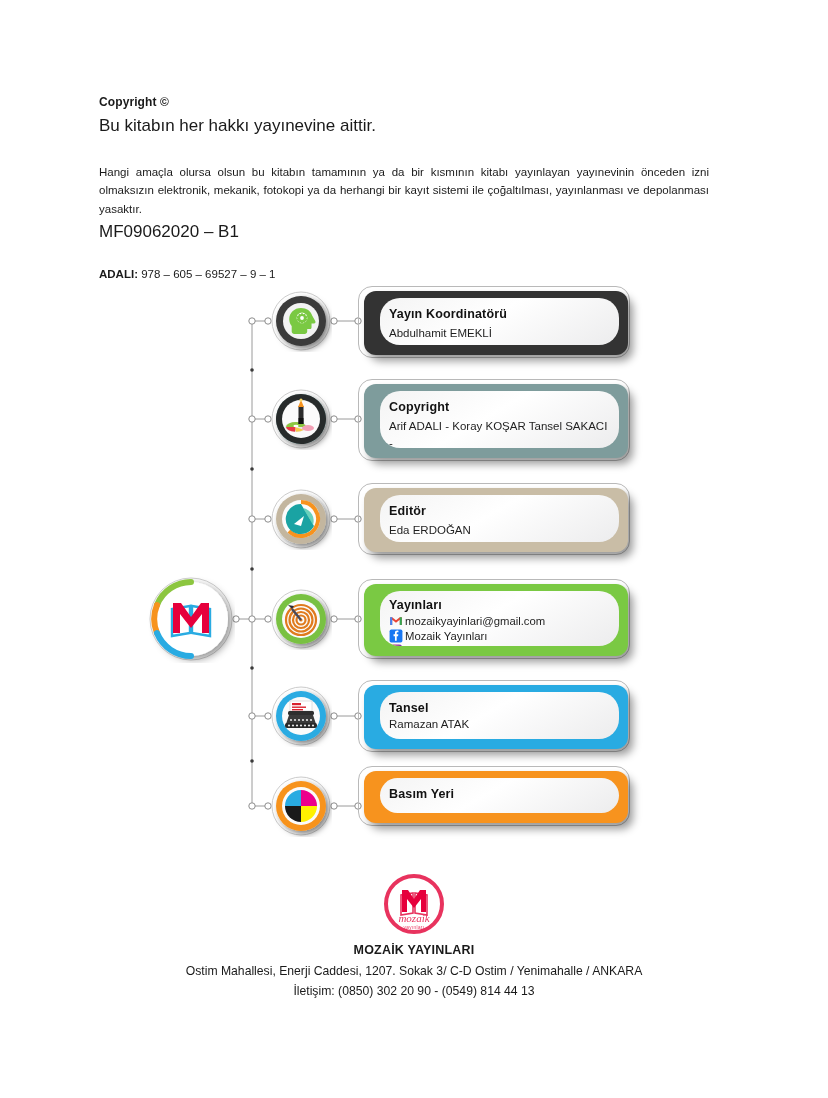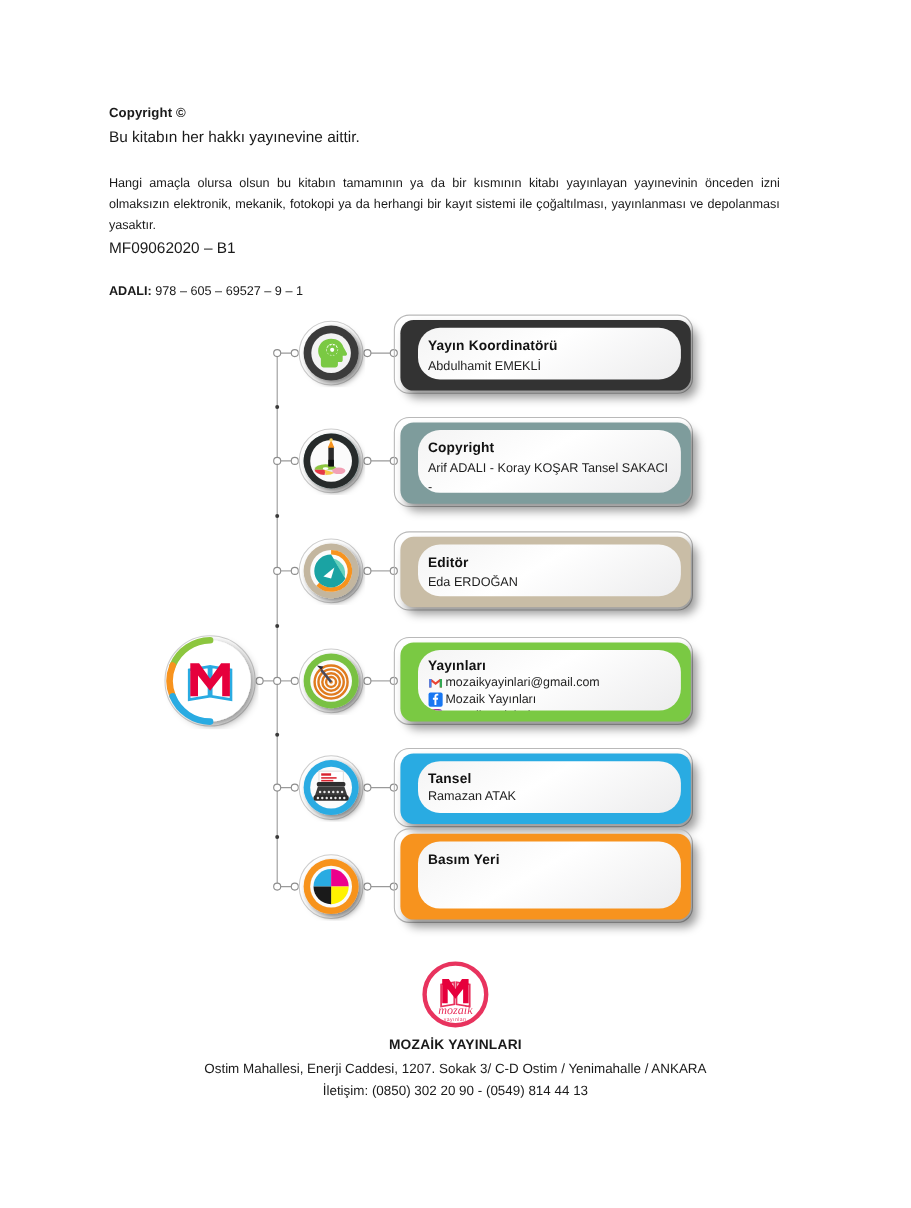"Bu kitabın her hakkı yayınevine" .copy-sub { font-size: 14px -> 17px }
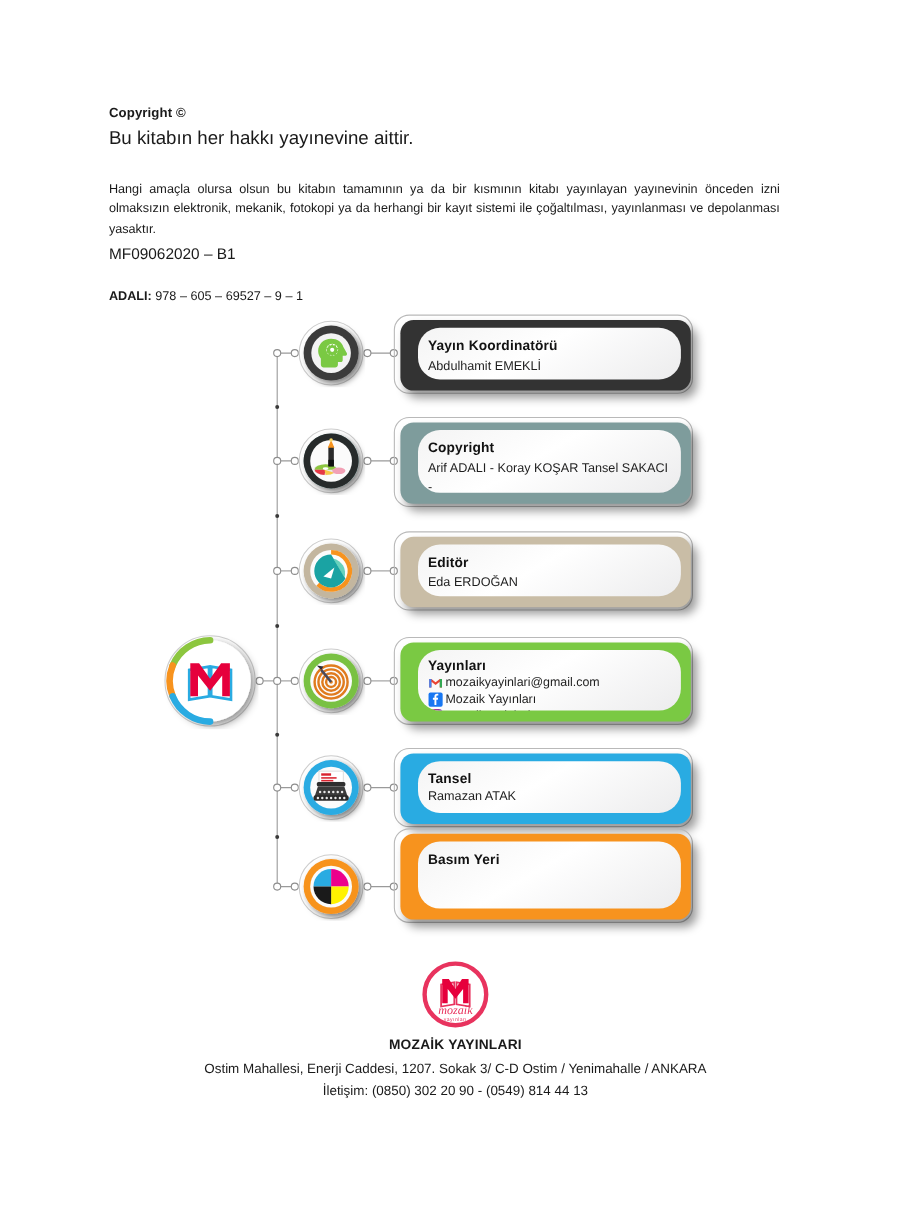"MF09062020 – B1" .copy-code { font-size: 14px -> 17px }
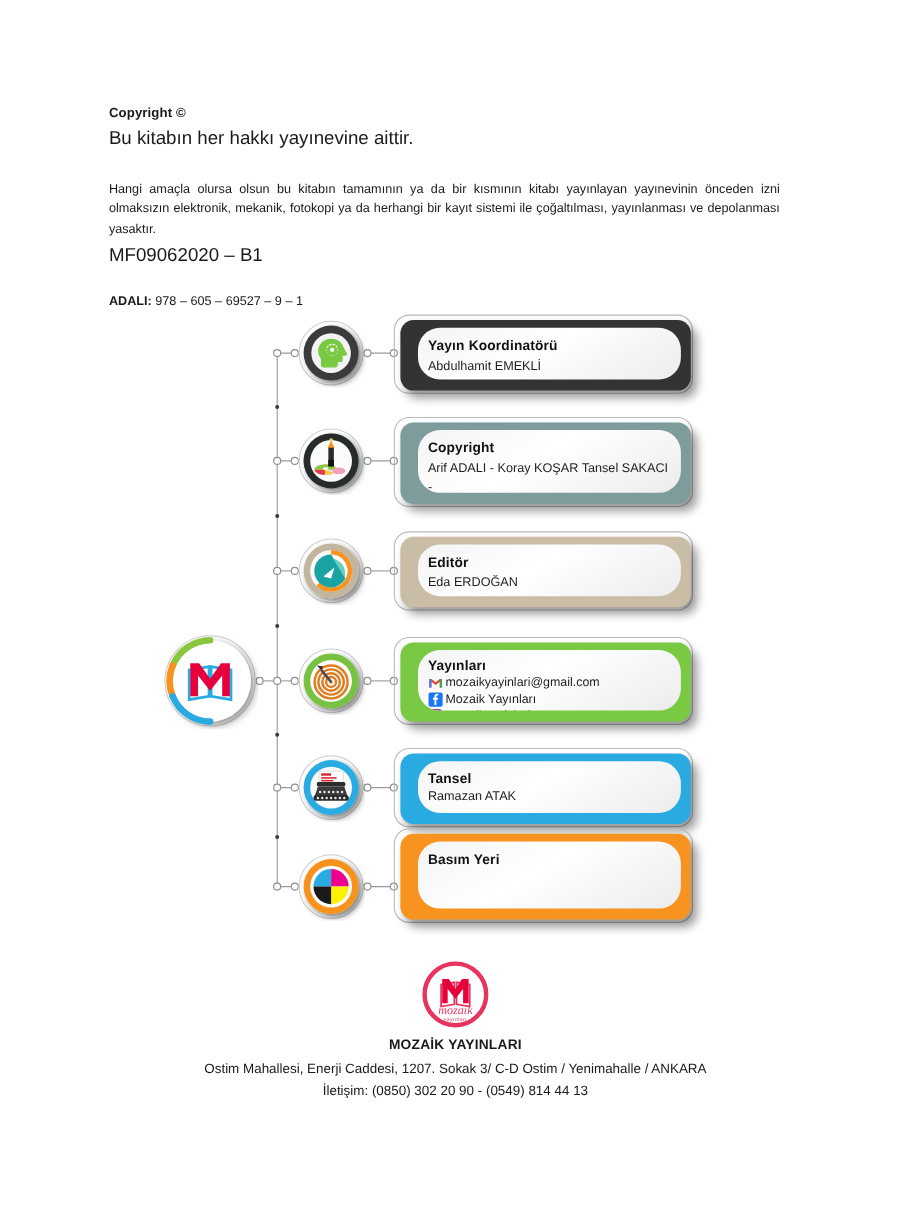"Basım Yeri" div.card { height: 86px -> 60px; top: 477px -> 490px }
